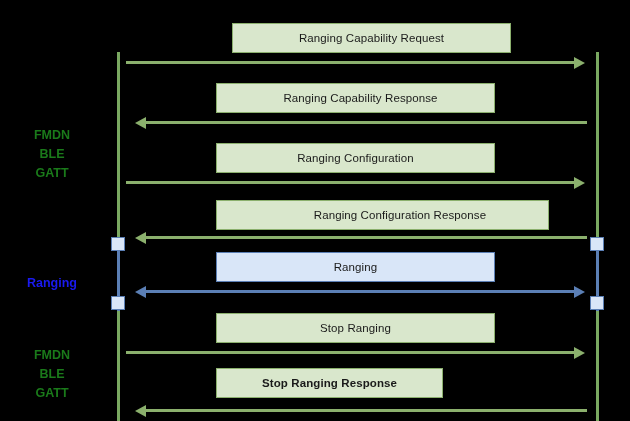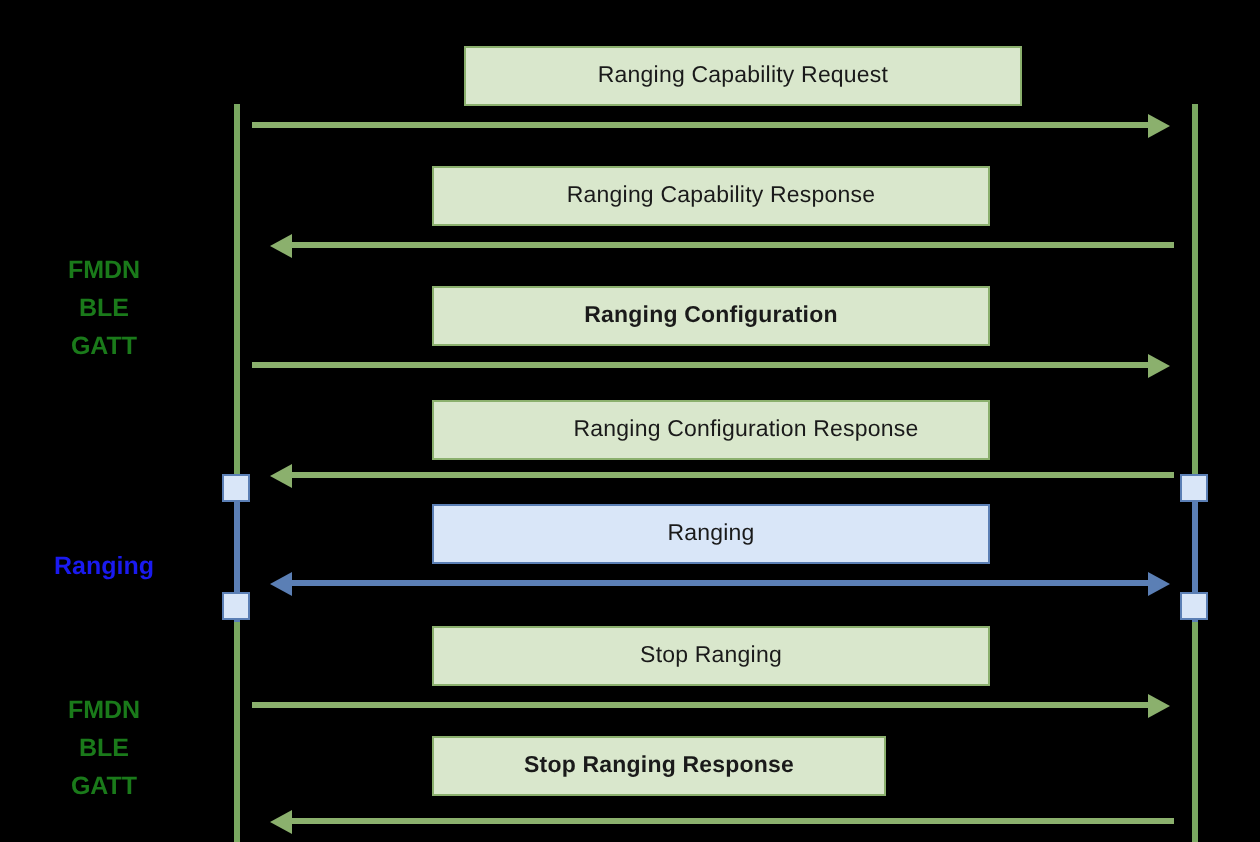"Ranging Configuration" div.msgbox { font-weight: bold -> none }
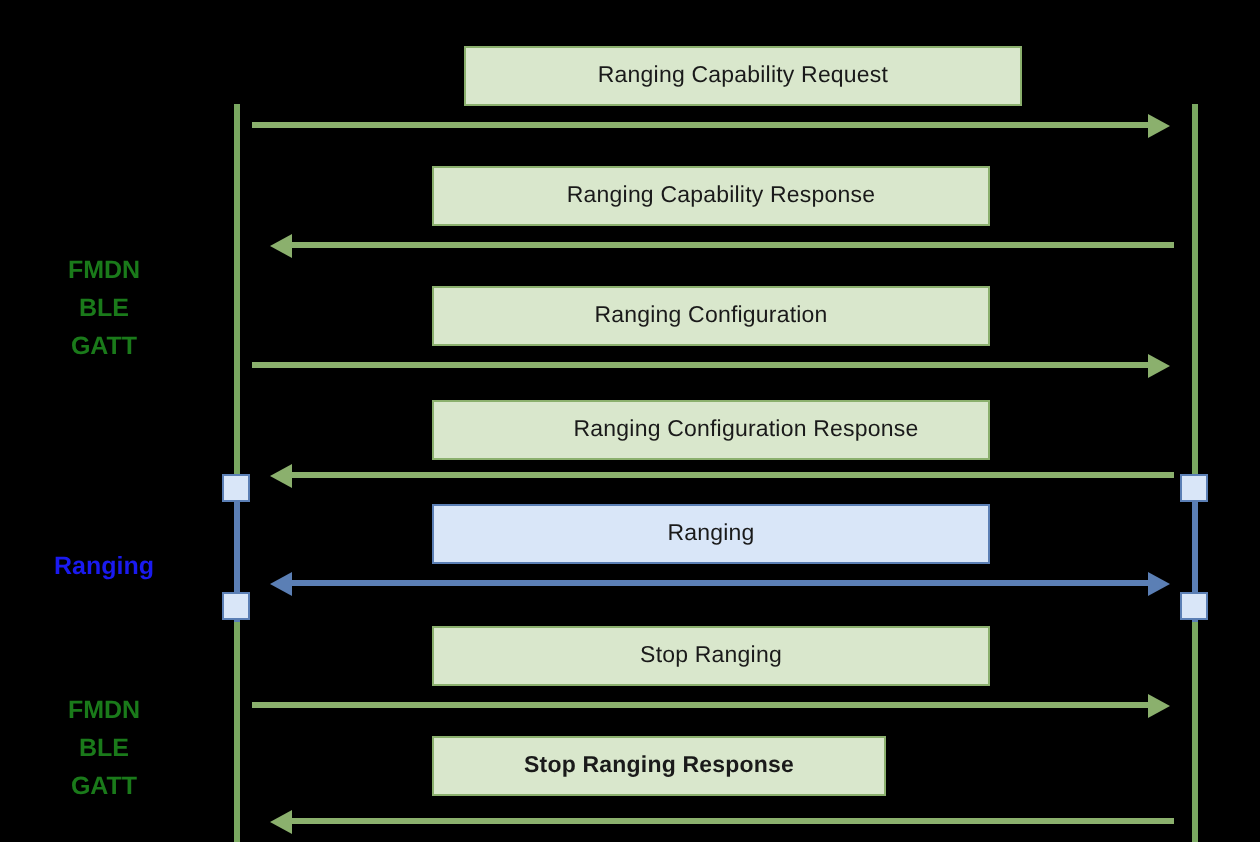"Ranging Configuration Response" div.msgbox { width: 279px -> 333px }
